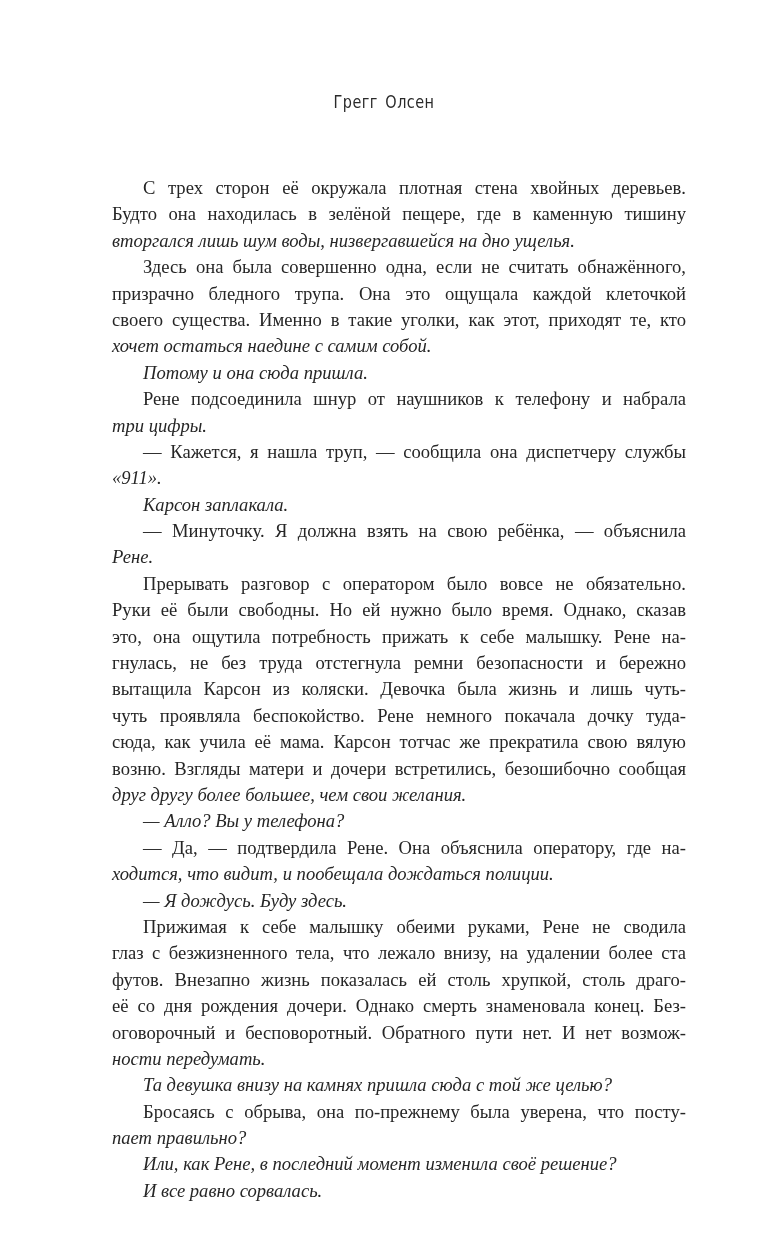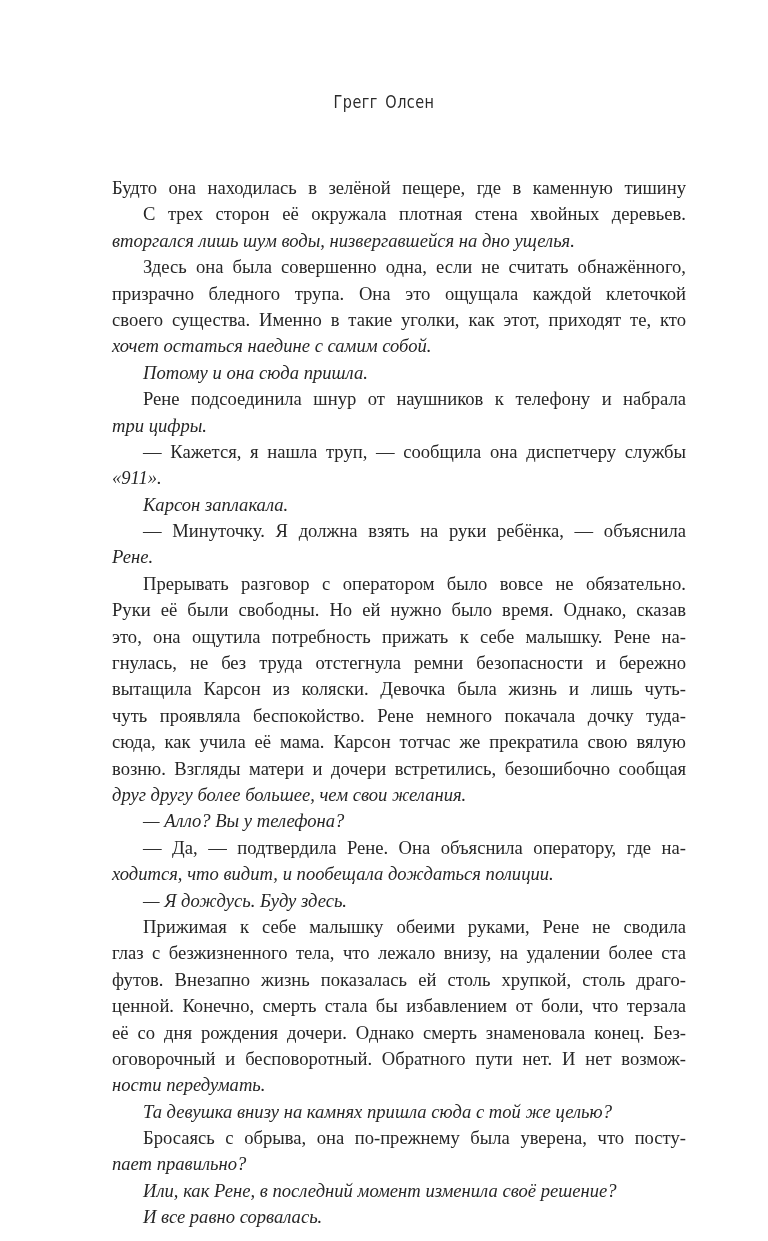"Будто она находилась в зелёной" span.line { order: before "С трех сторон её окружала" -> after "С трех сторон её окружала" }
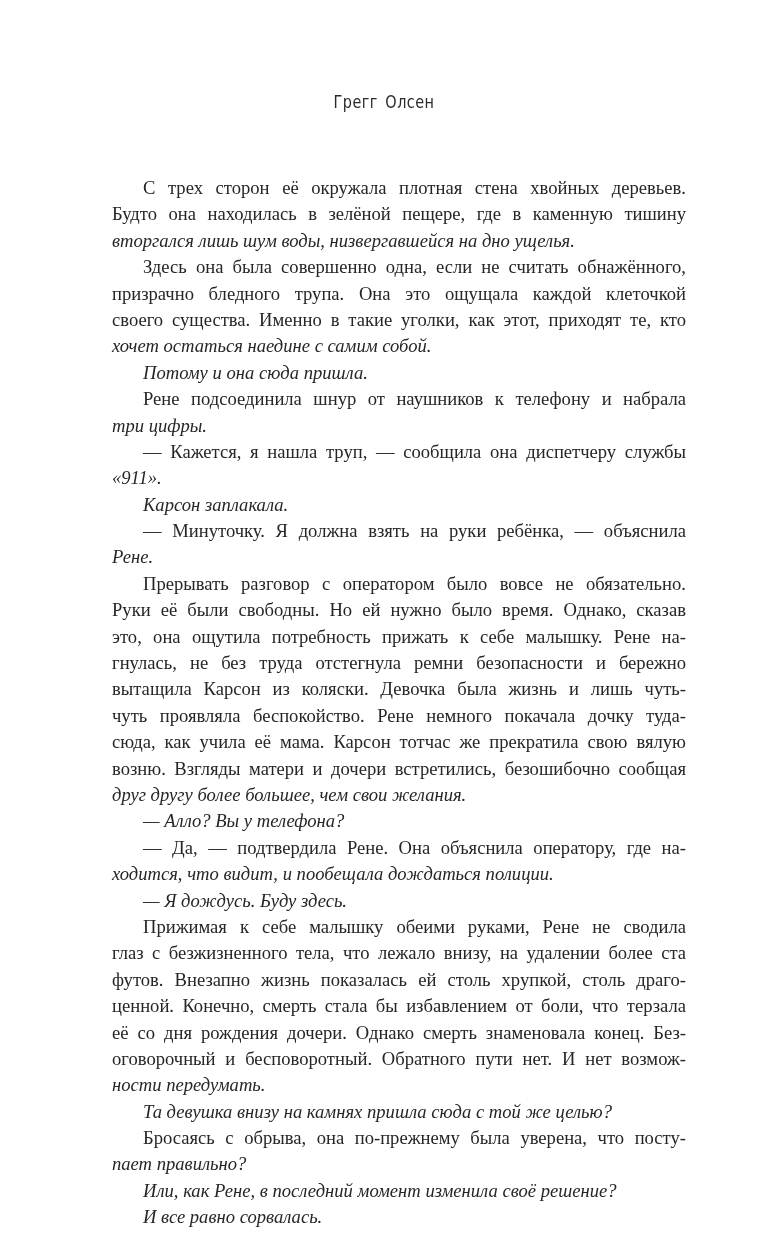"— Минуточку. Я должна взять" span.line { text: руки -> свою }
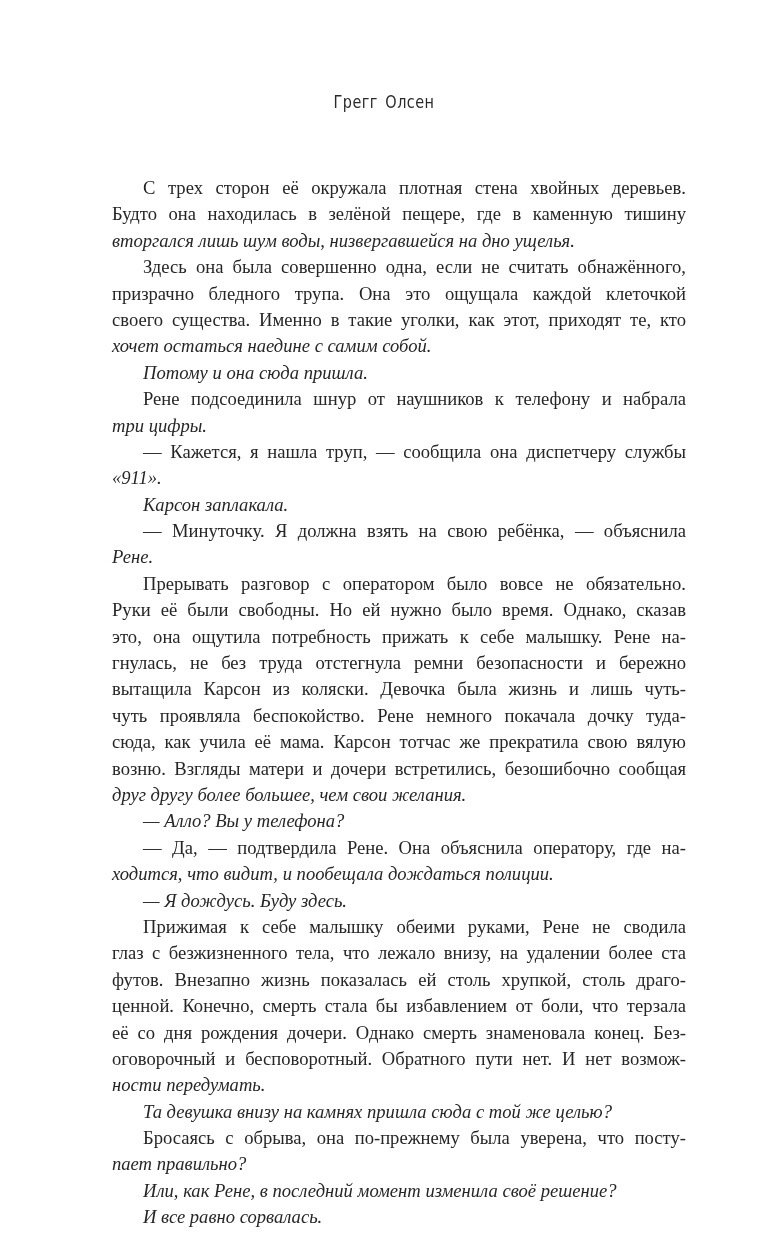"ценной. Конечно, смерть стала бы" span.line { html: <span>ценной. Конечно, смерть стала бы избавлением от боли, что терзала</span> -> none }
